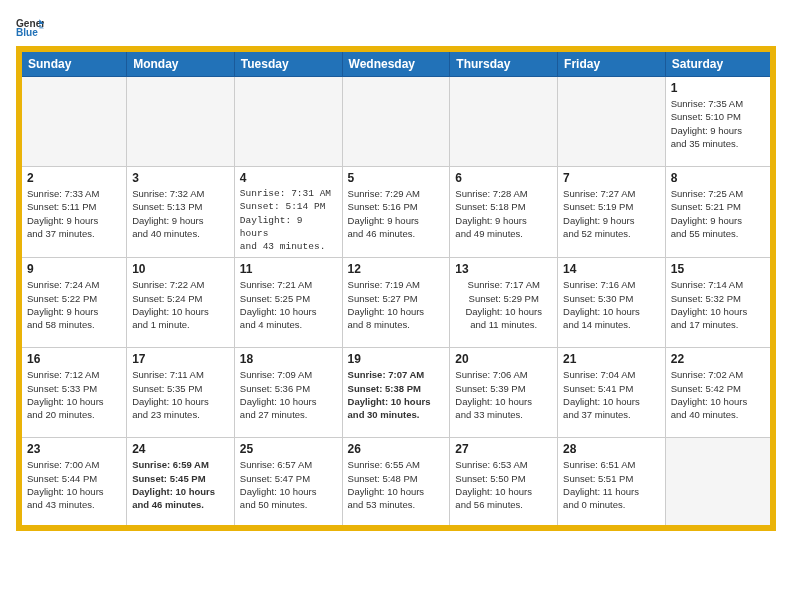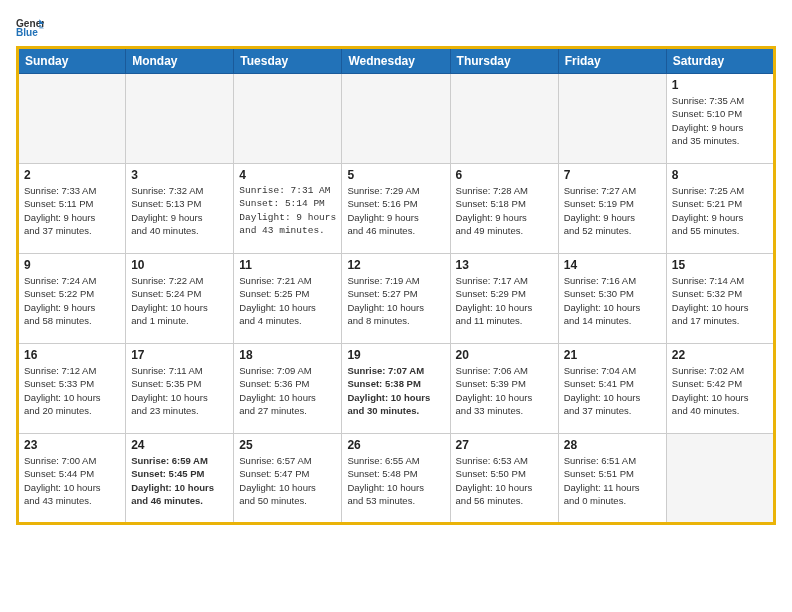"Sunday" .calendar { border: 3px solid #eab308 -> 6px solid #eab308 }
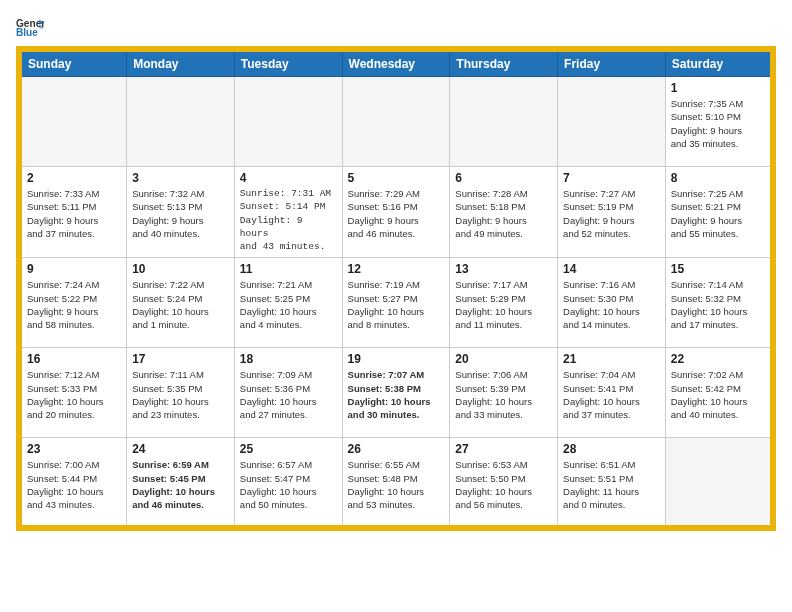"Sunrise: 7:17 AM" div.day-info { text-align: none -> center }
